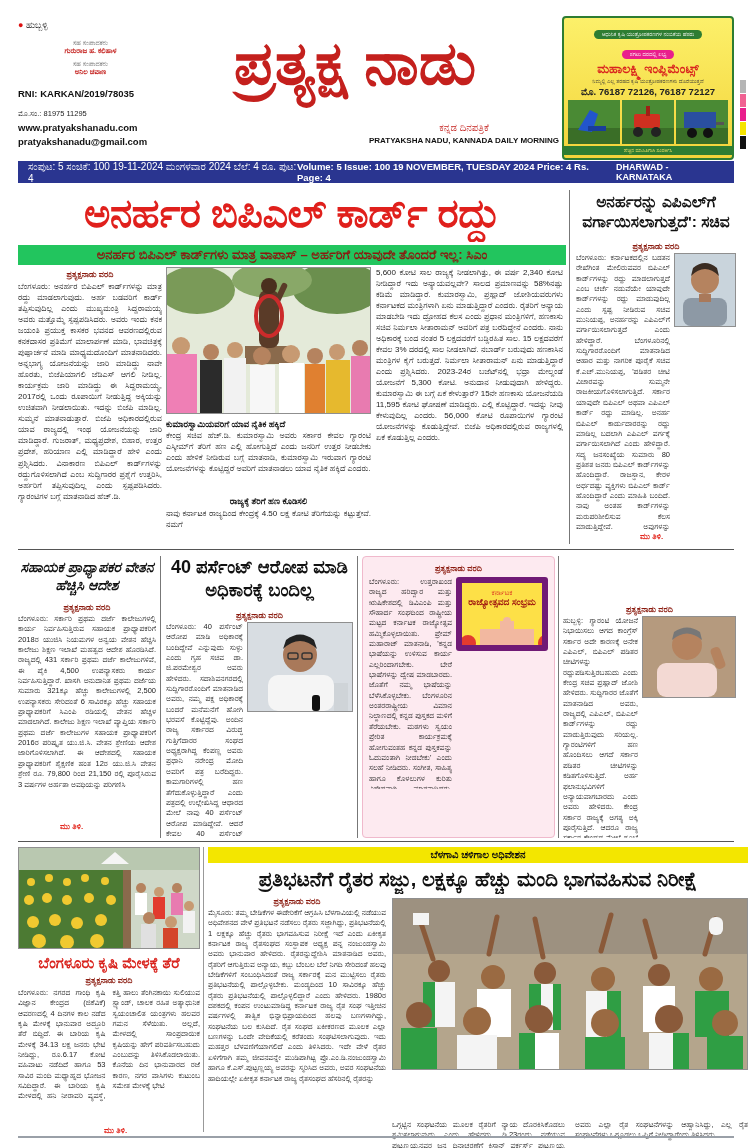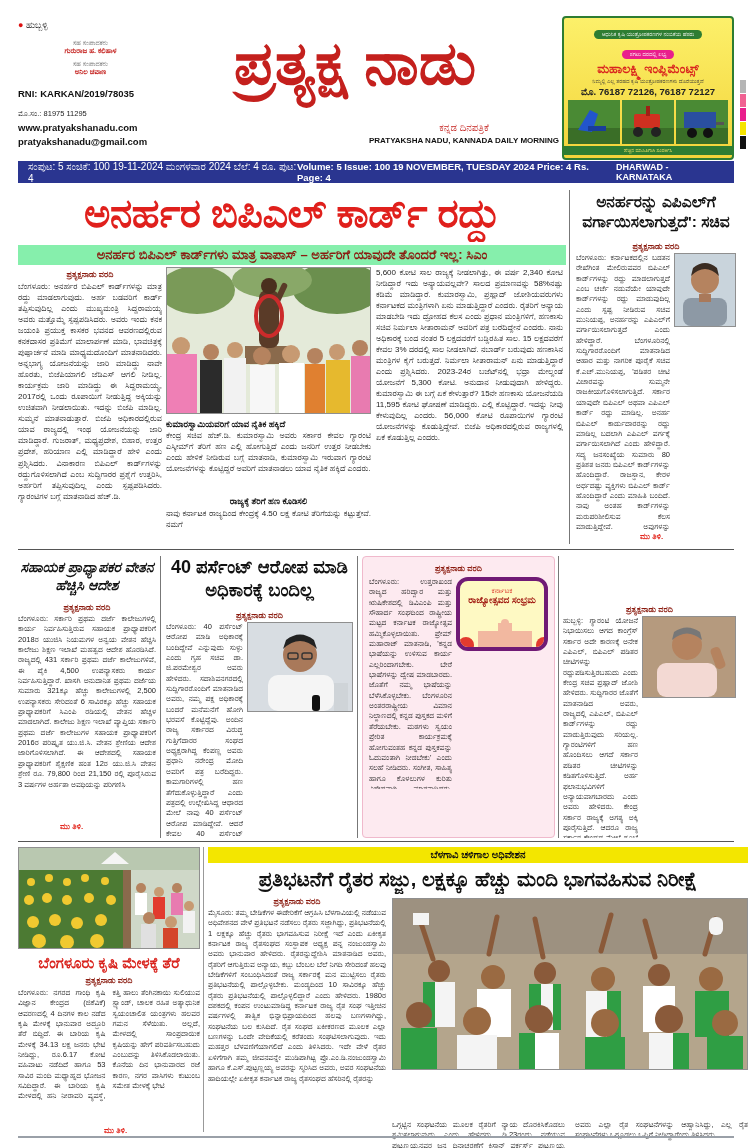"ಅನರ್ಹರ ಬಿಪಿಎಲ್ ಕಾರ್ಡ್‌ಗಳು ಮಾತ್ರ ವಾಪಾಸ್" .lead-subhead { background: #86efac -> #22c55e }
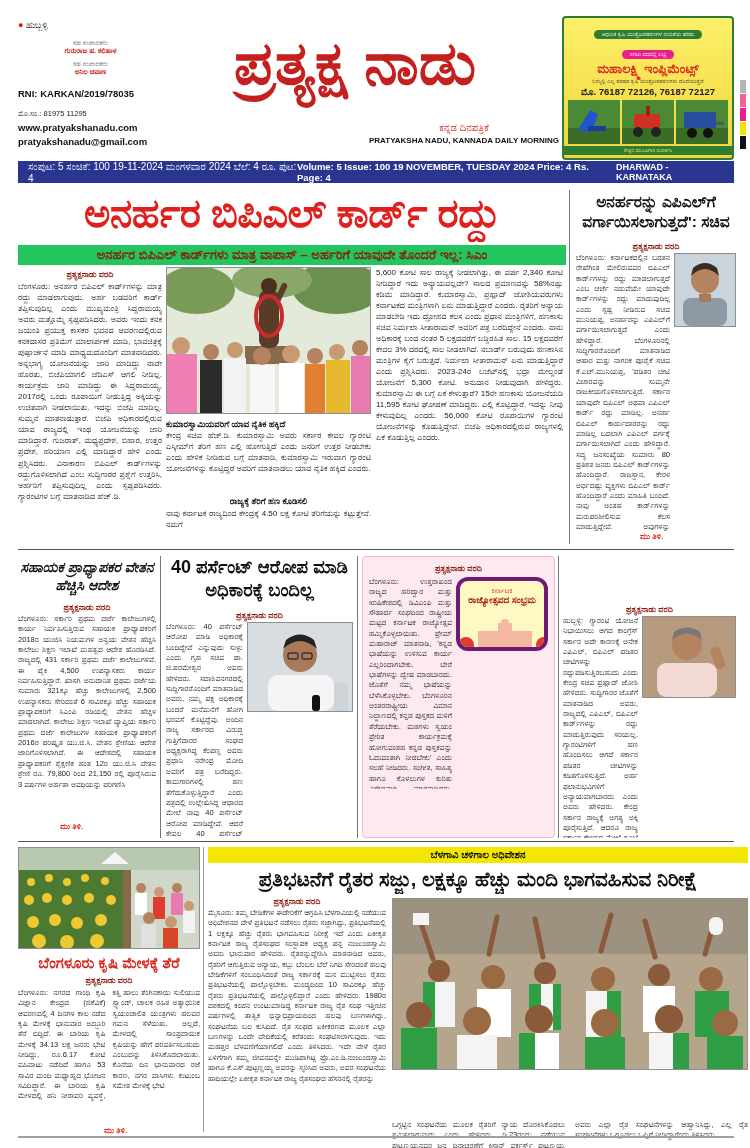"ರಾಜ್ಯೋತ್ಸವದ ಸಂಭ್ರಮ" .inset-card { background: #fef9c3 -> #fde047; border: 4px solid #701a75 -> 6px solid #701a75; border-radius: 12px -> 3px }
